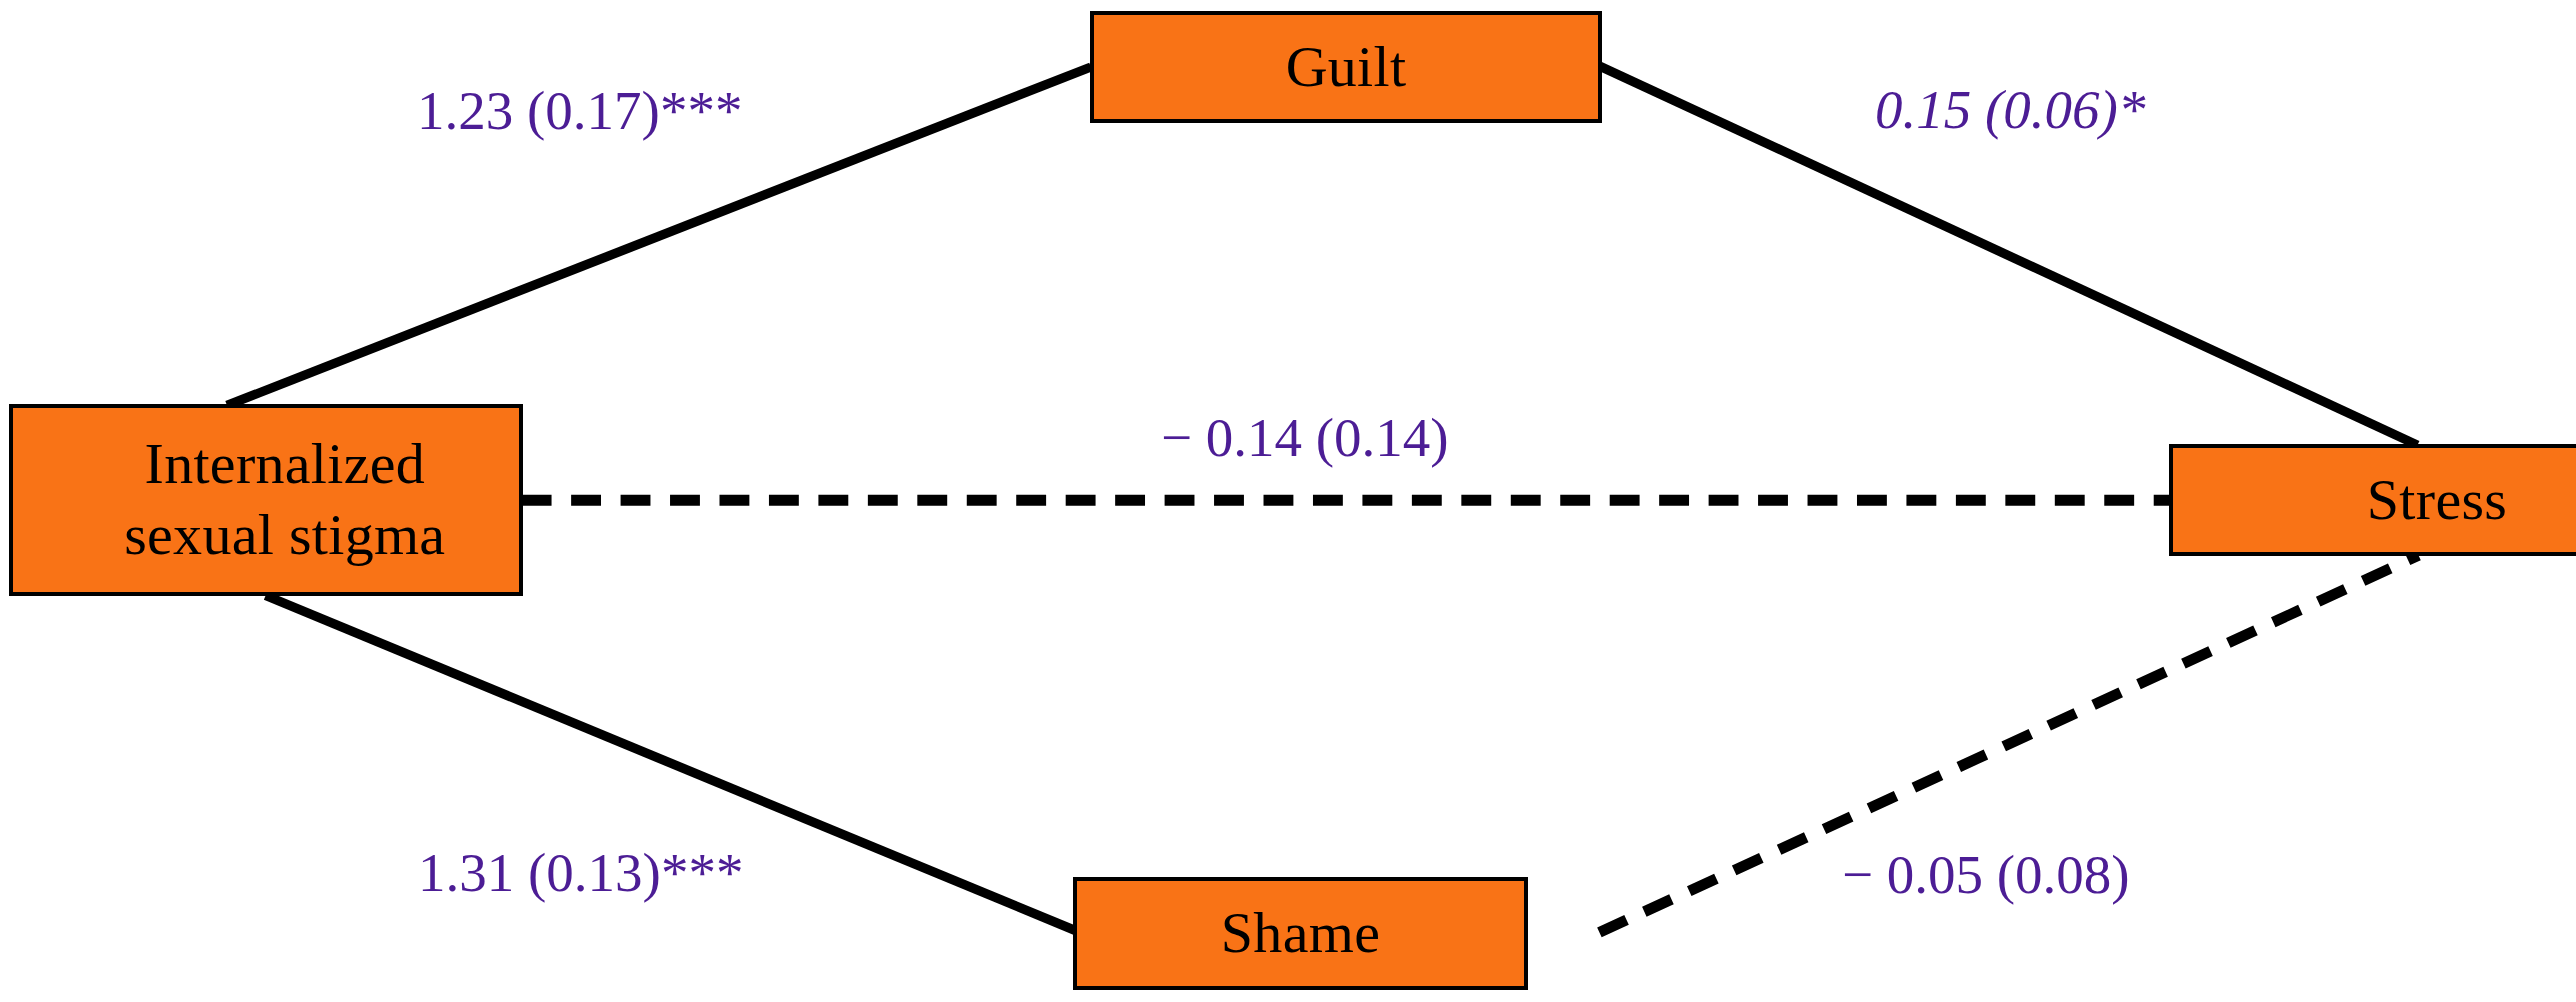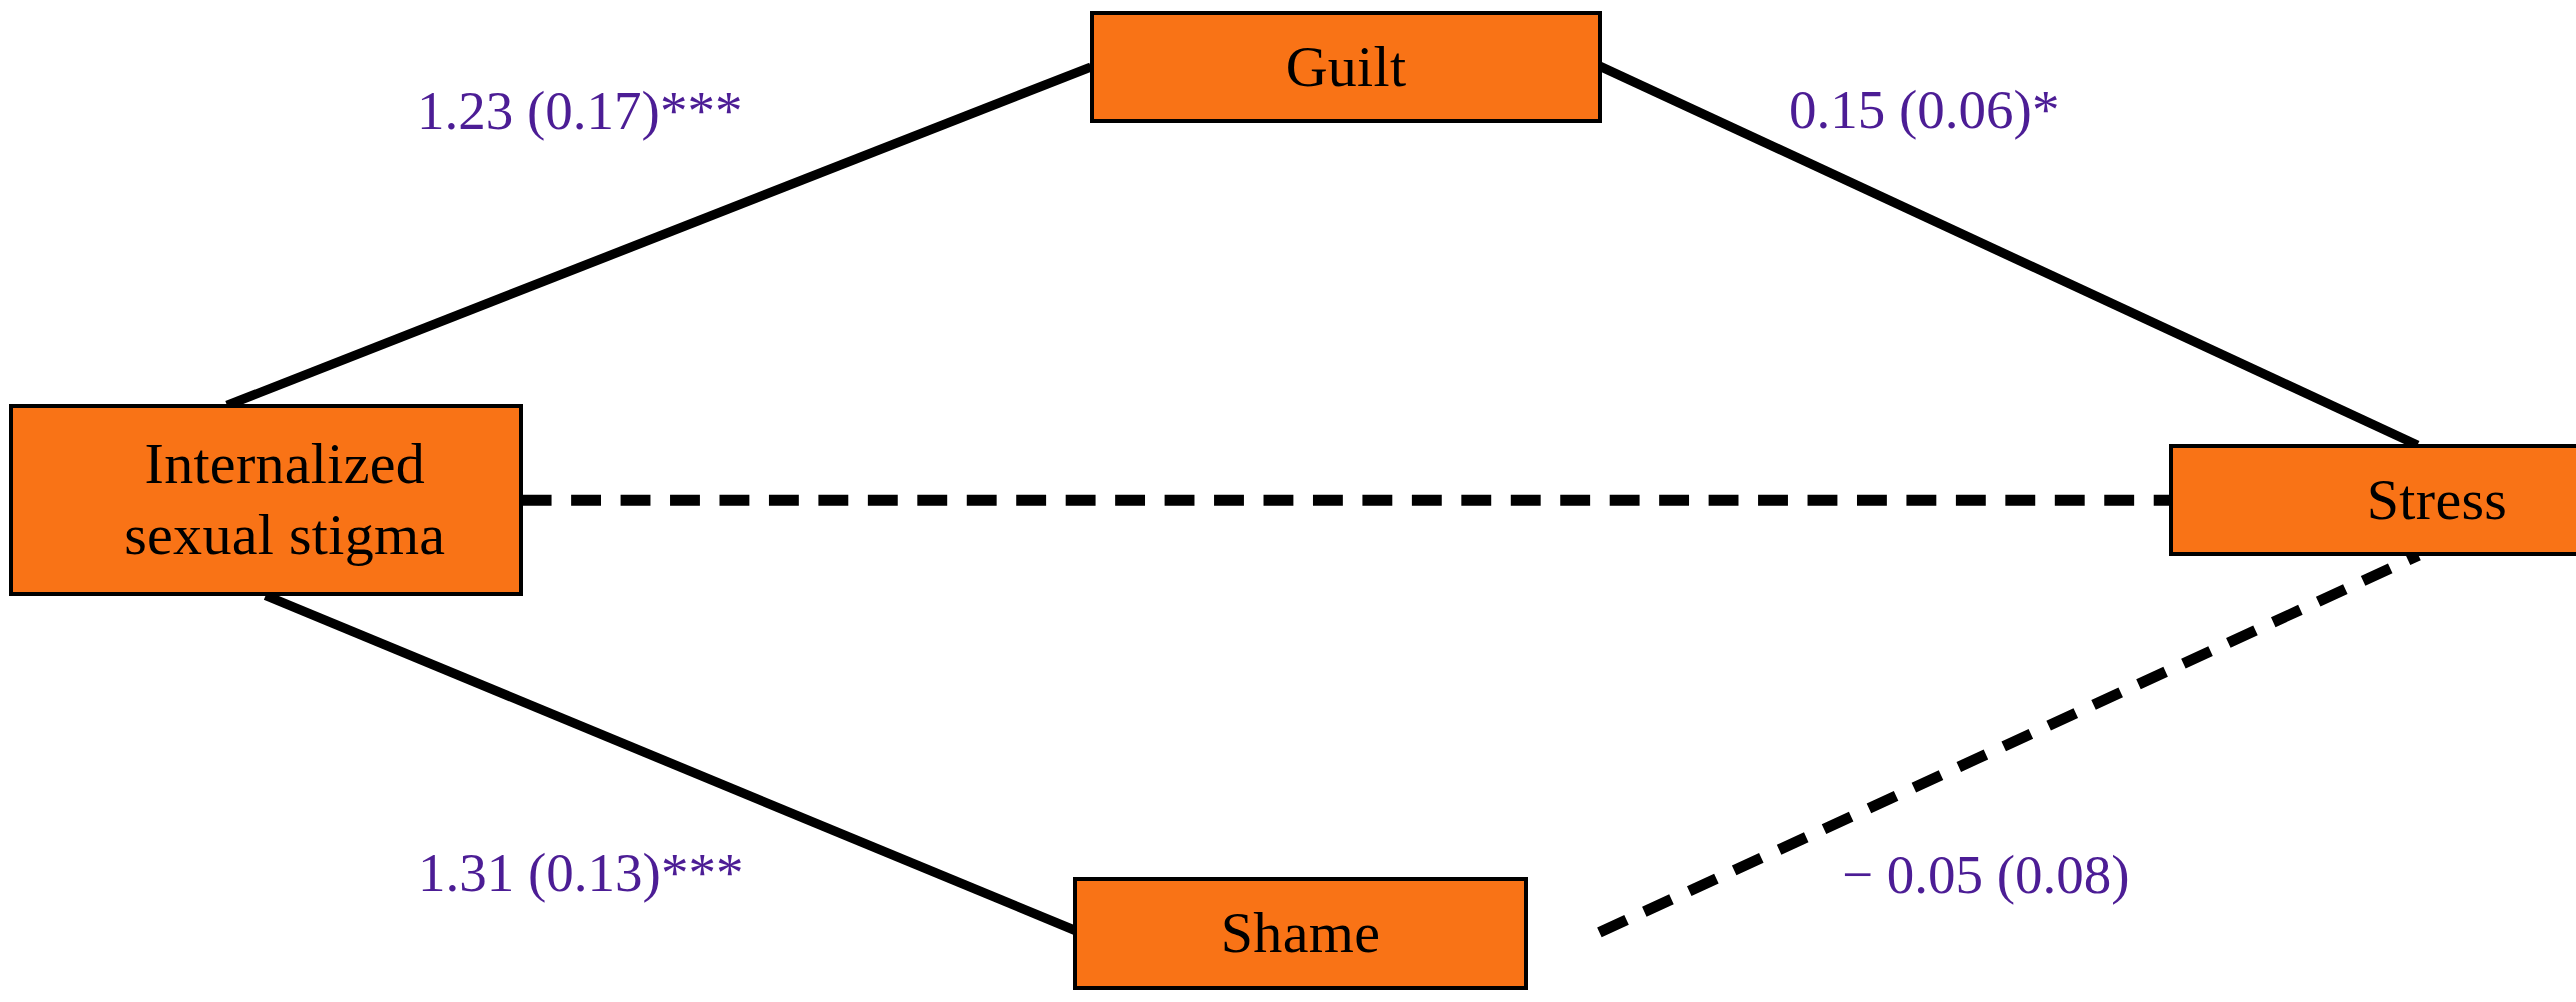"0.15 (0.06)*" #label-b1 { font-style: none -> italic; left: 1789px -> 1875px }
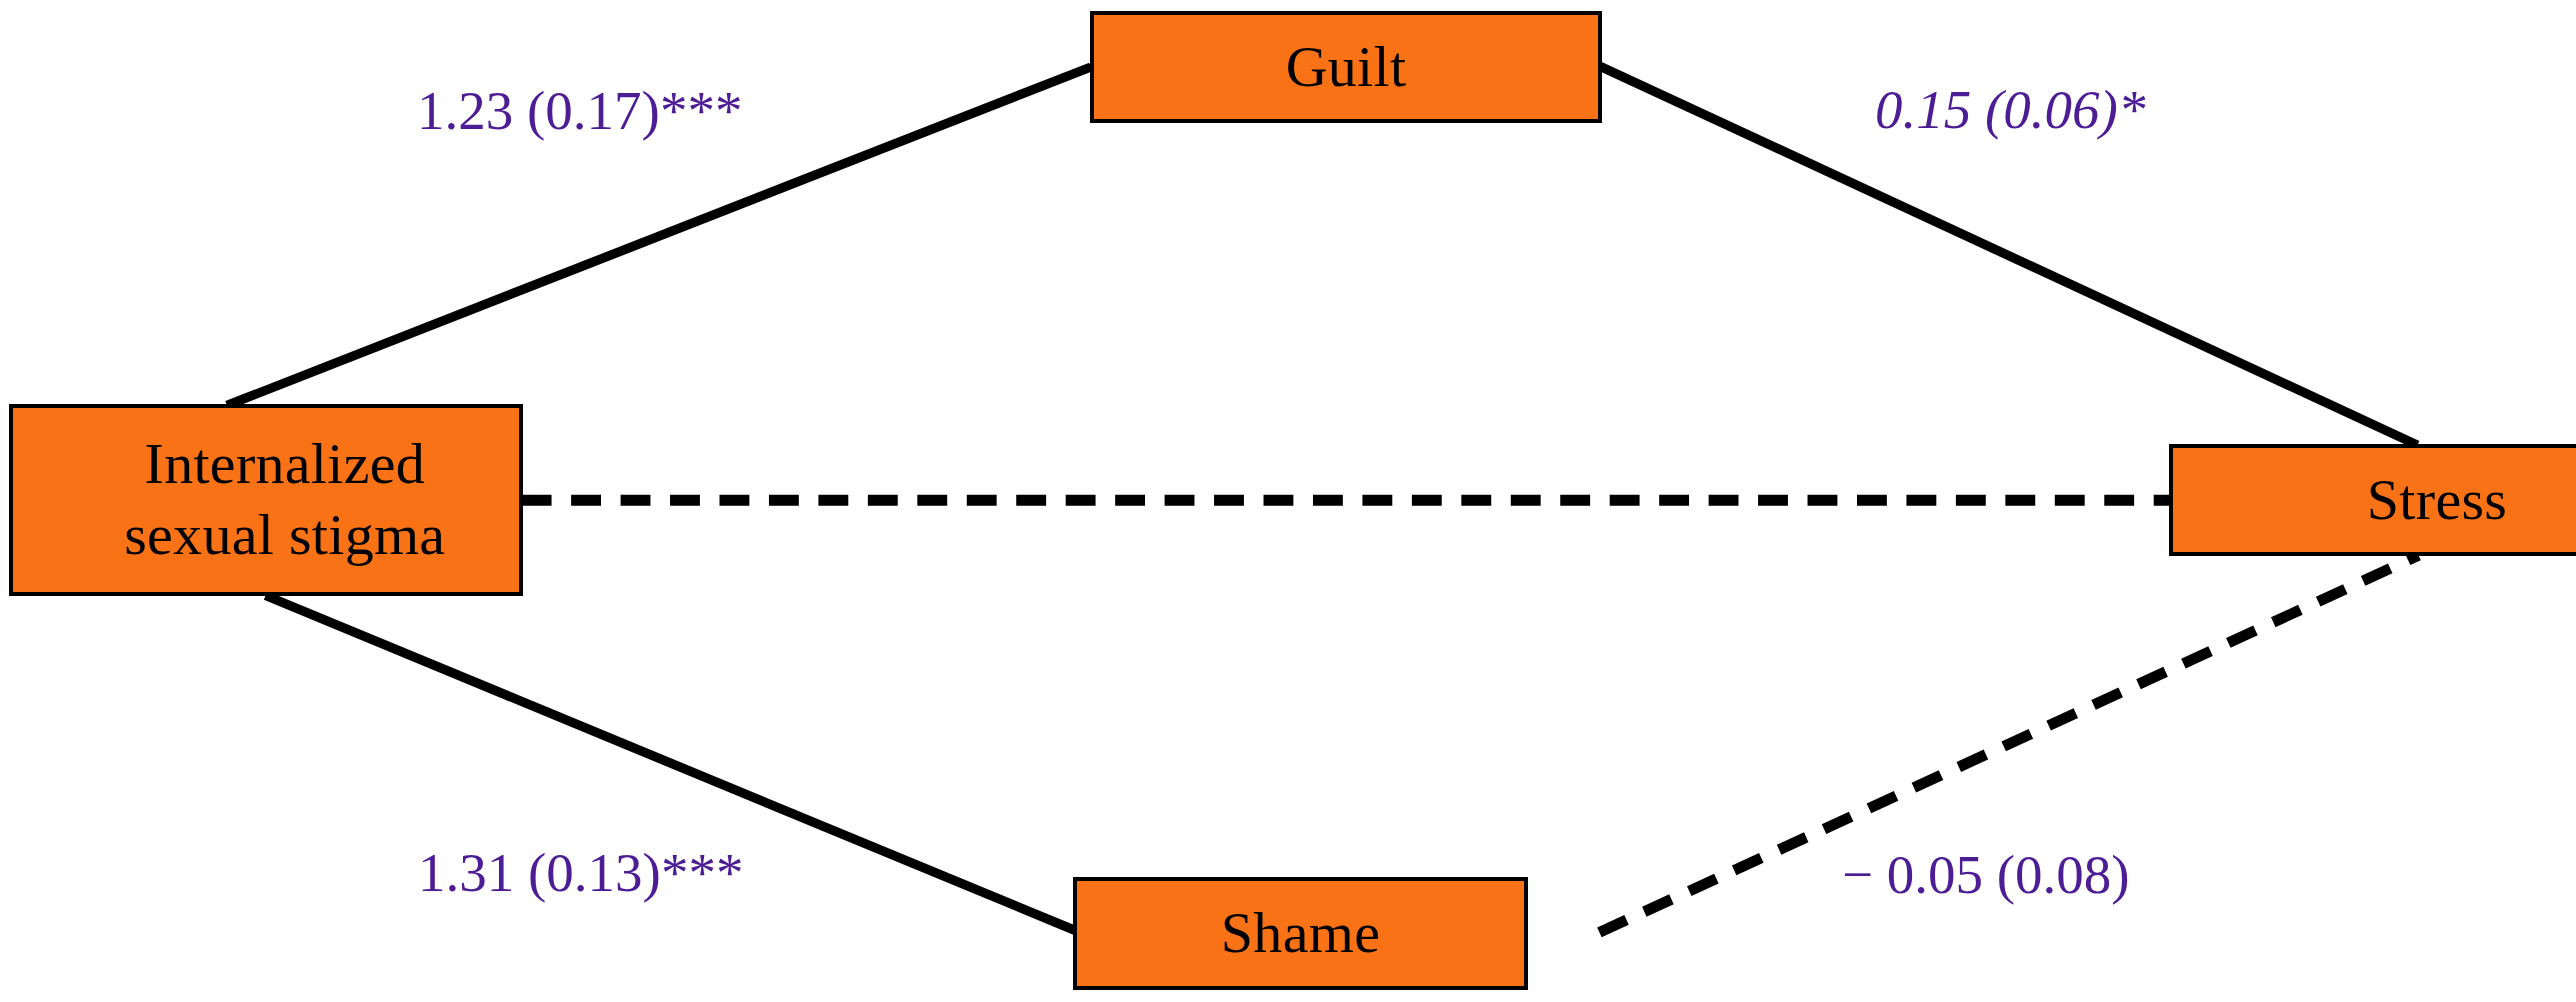"− 0.14 (0.14)" div.edge-label { html: none -> <div>− 0.14 (0.14)</div> }
